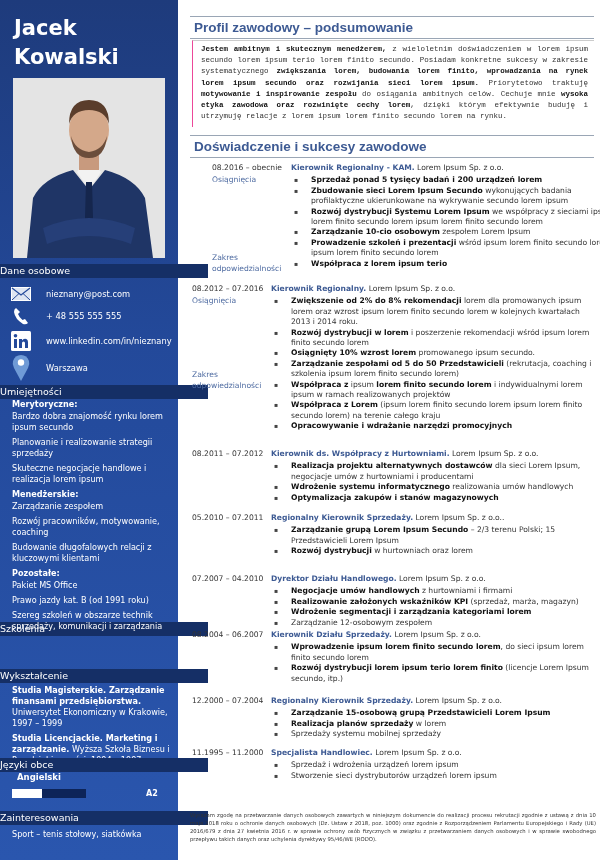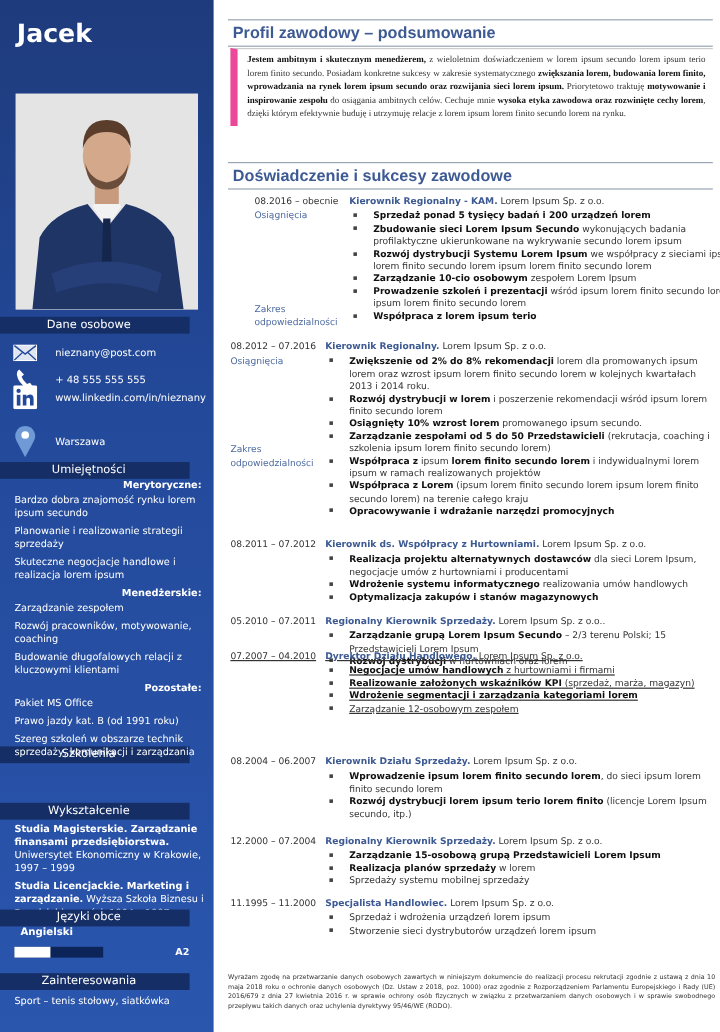"Kowalski" div { html: none -> <div>Kowalski</div> }
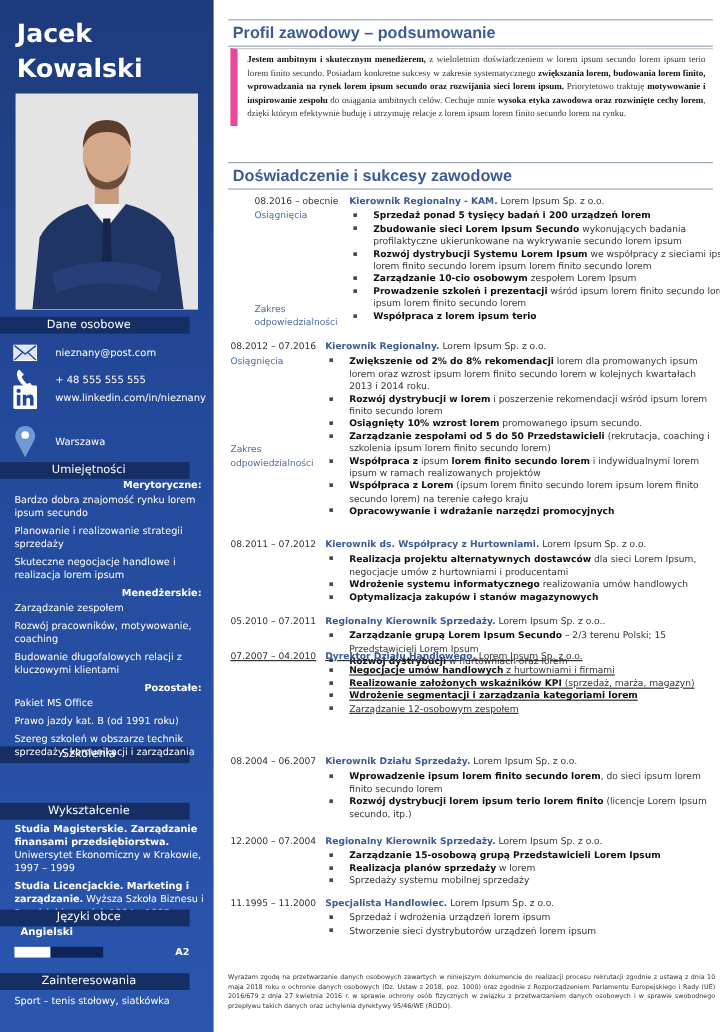"Jestem ambitnym i skutecznym menedżerem," .summary { border-left: 6px solid #ec4899 -> 1px solid #ec4899; font-family: Liberation Serif, serif -> Liberation Mono, monospace }
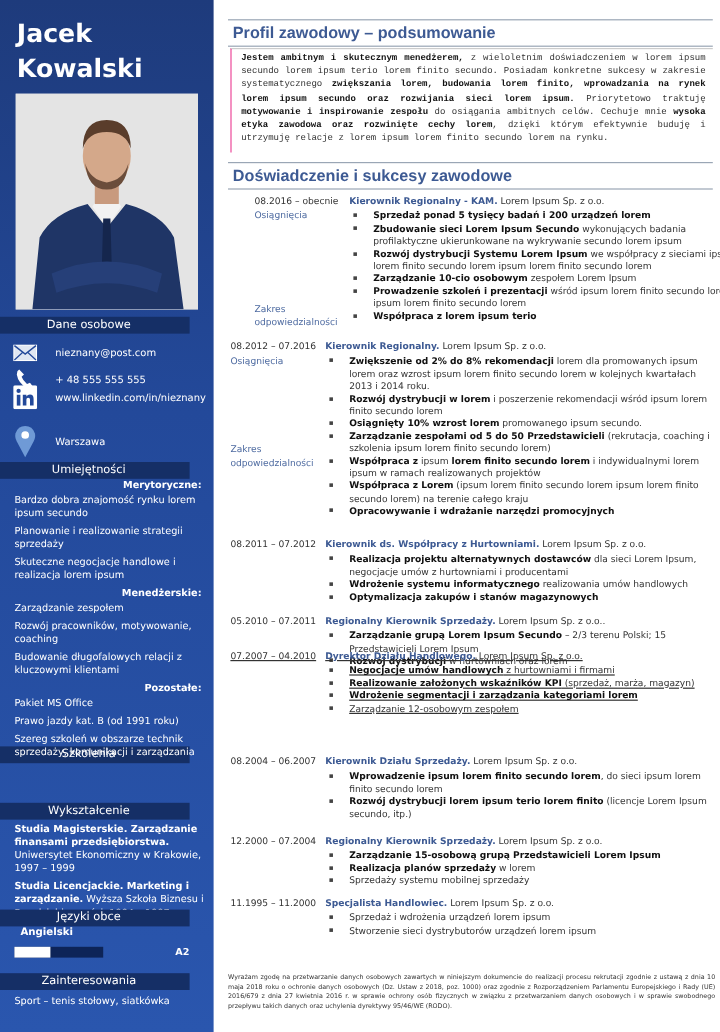"Dane osobowe" .sec-bar { text-align: center -> left; width: 158px -> 208px }
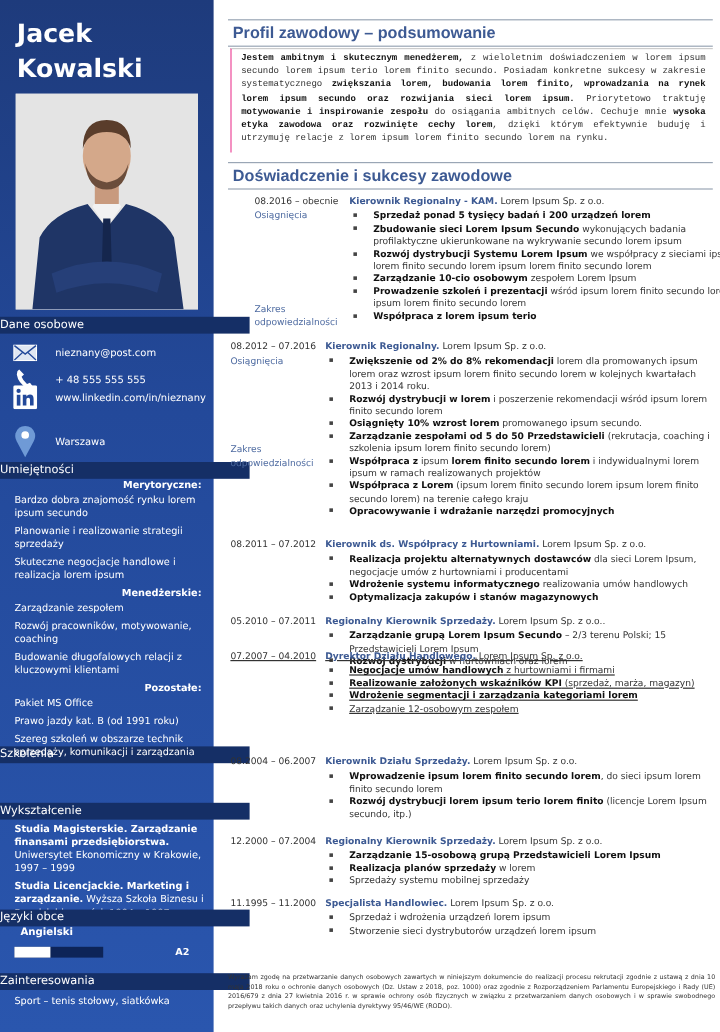"www.linkedin.com/in/nieznany" div.contact-row { top: 320px -> 330px }
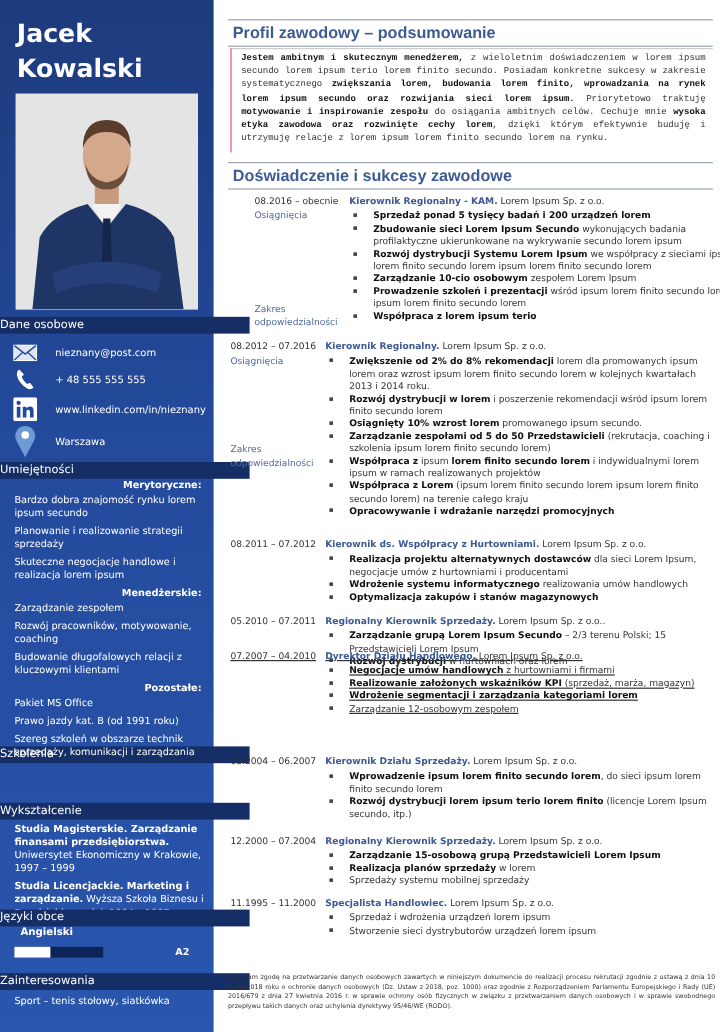"Merytoryczne:" .sb-block .sub { text-align: right -> left }
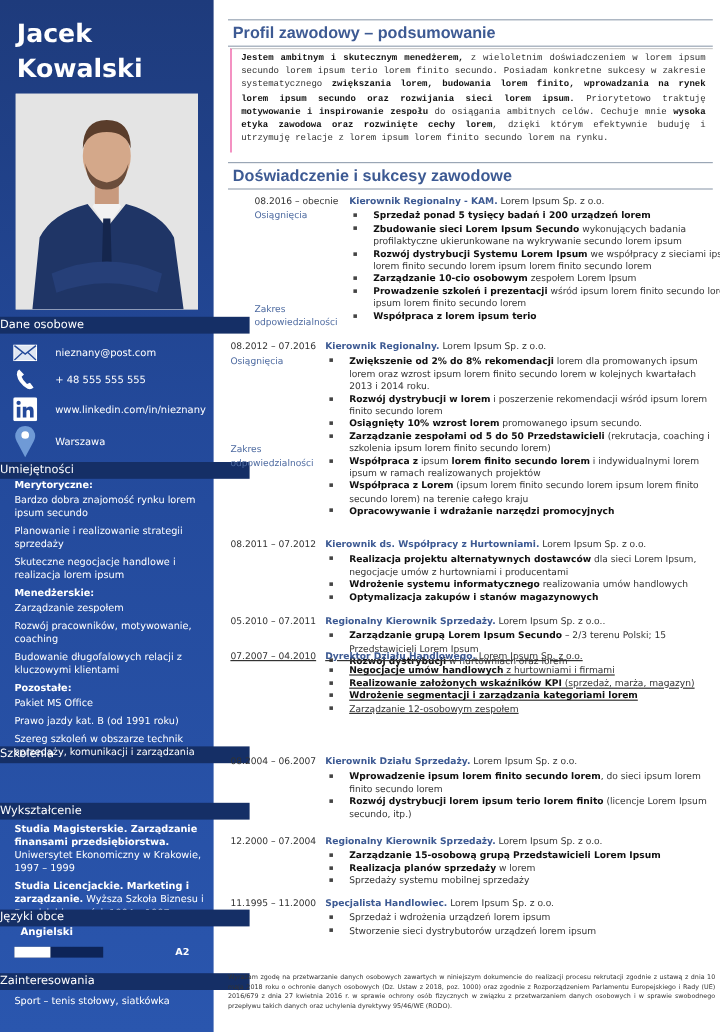"07.2007 – 04.2010" div.job { text-decoration: underline -> none; top: 542px -> 574px }
